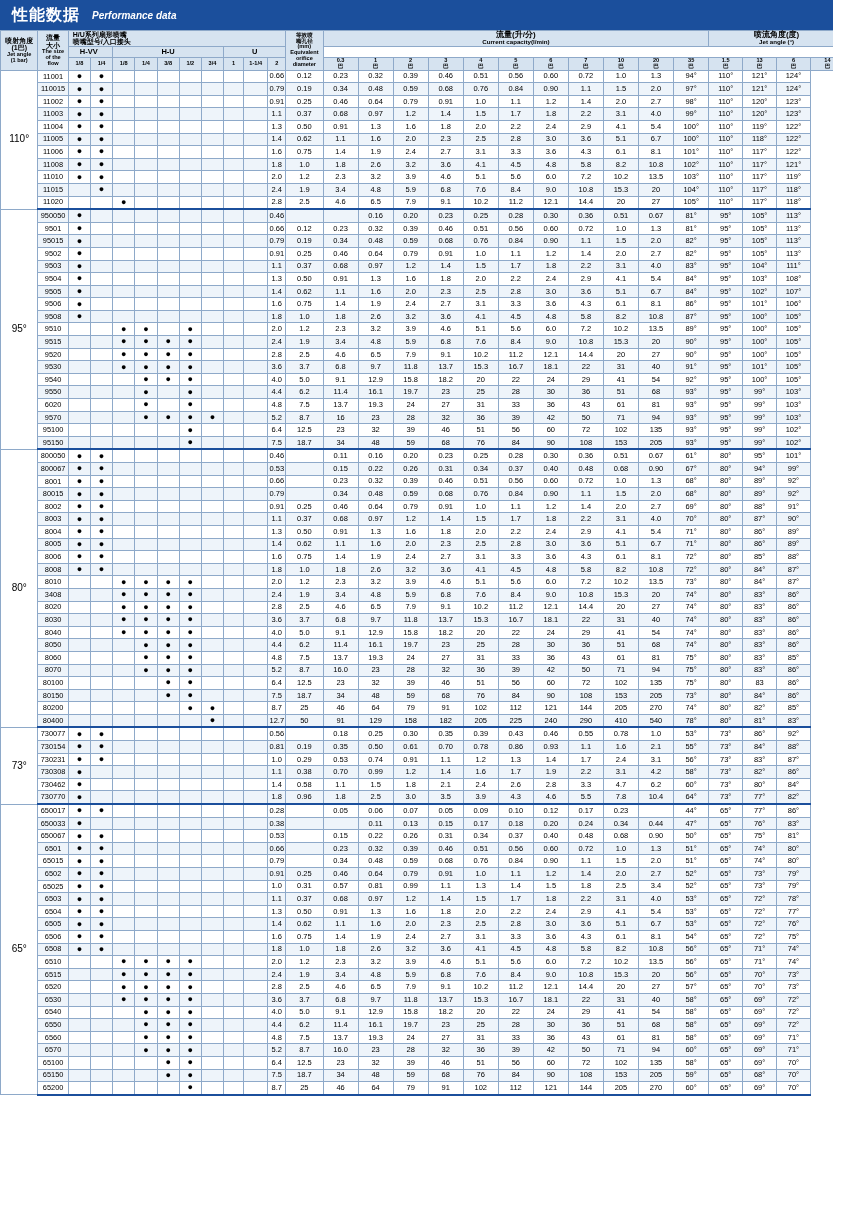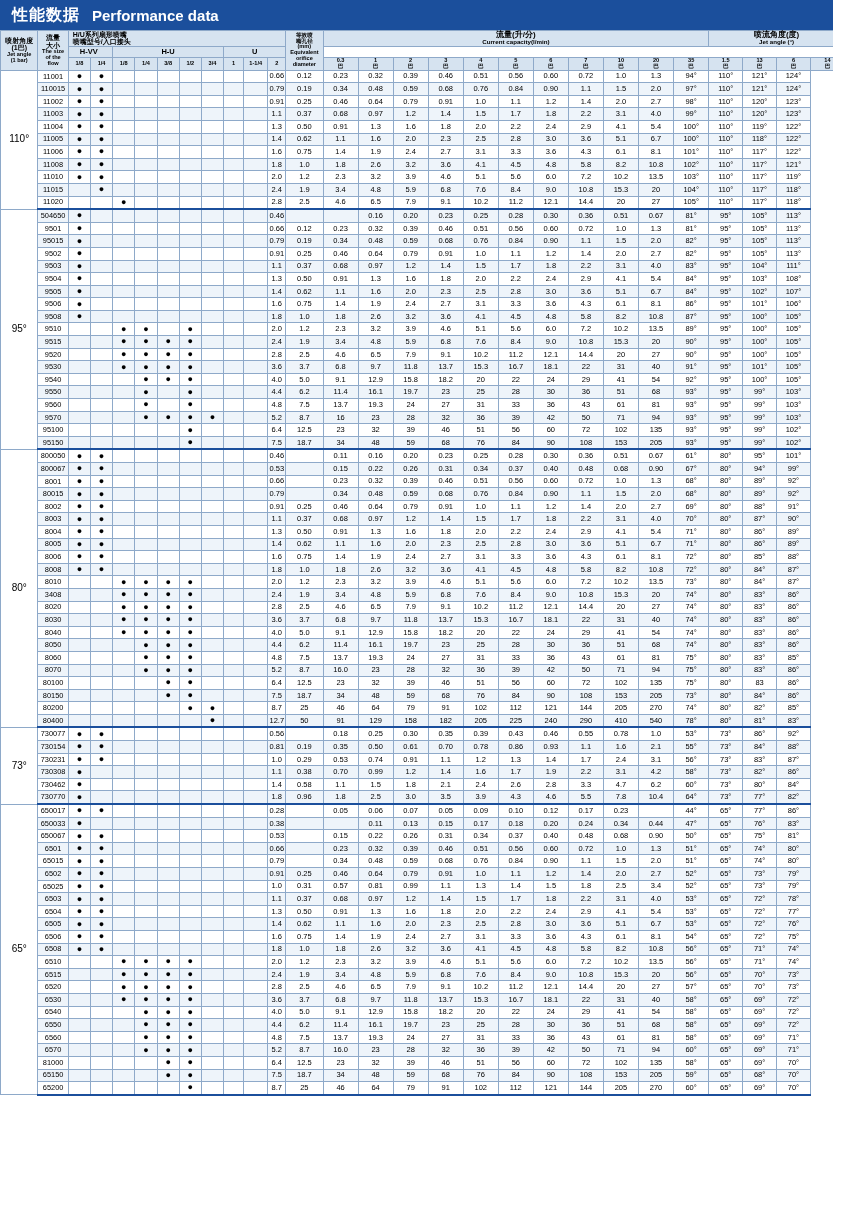"Performance data" .hdr .en { font-size: 15px -> 10px; font-style: none -> italic }
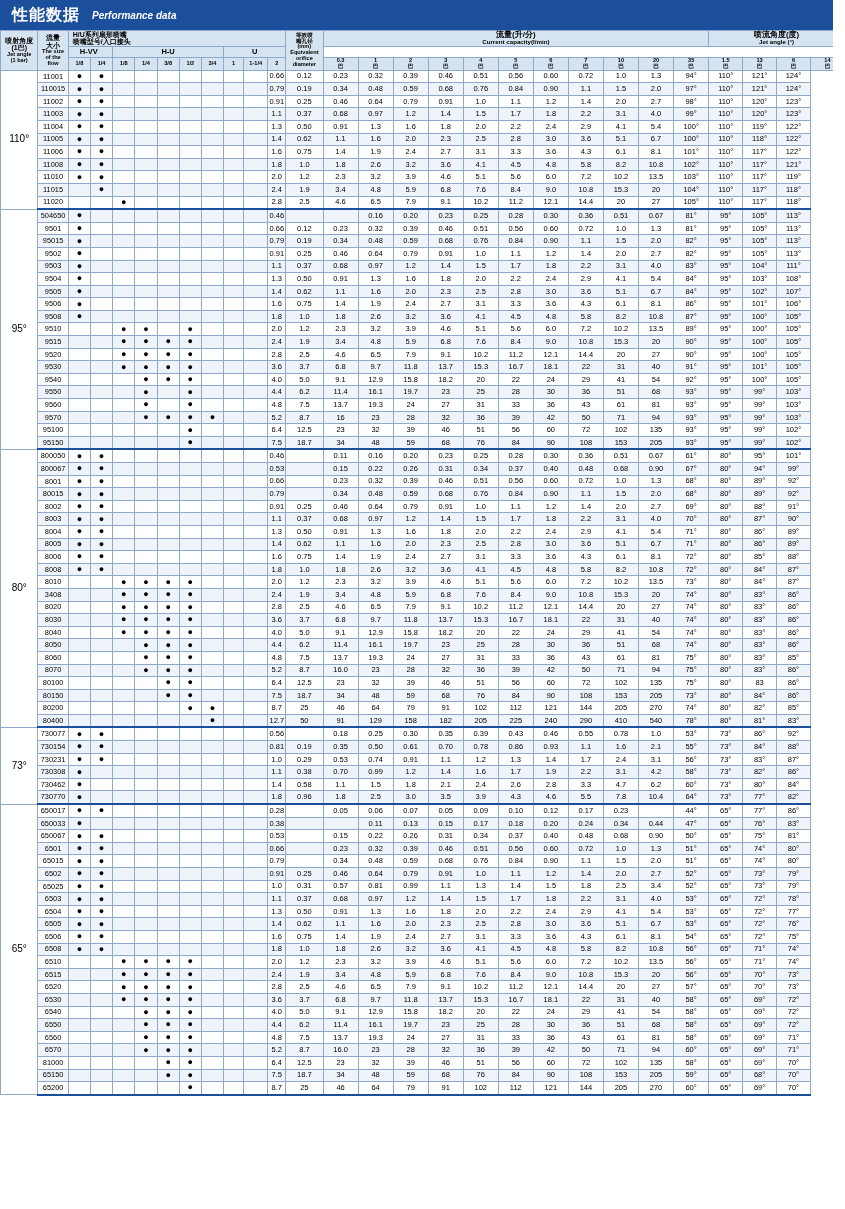"504650" td.model { text: 504650 -> 950050 }
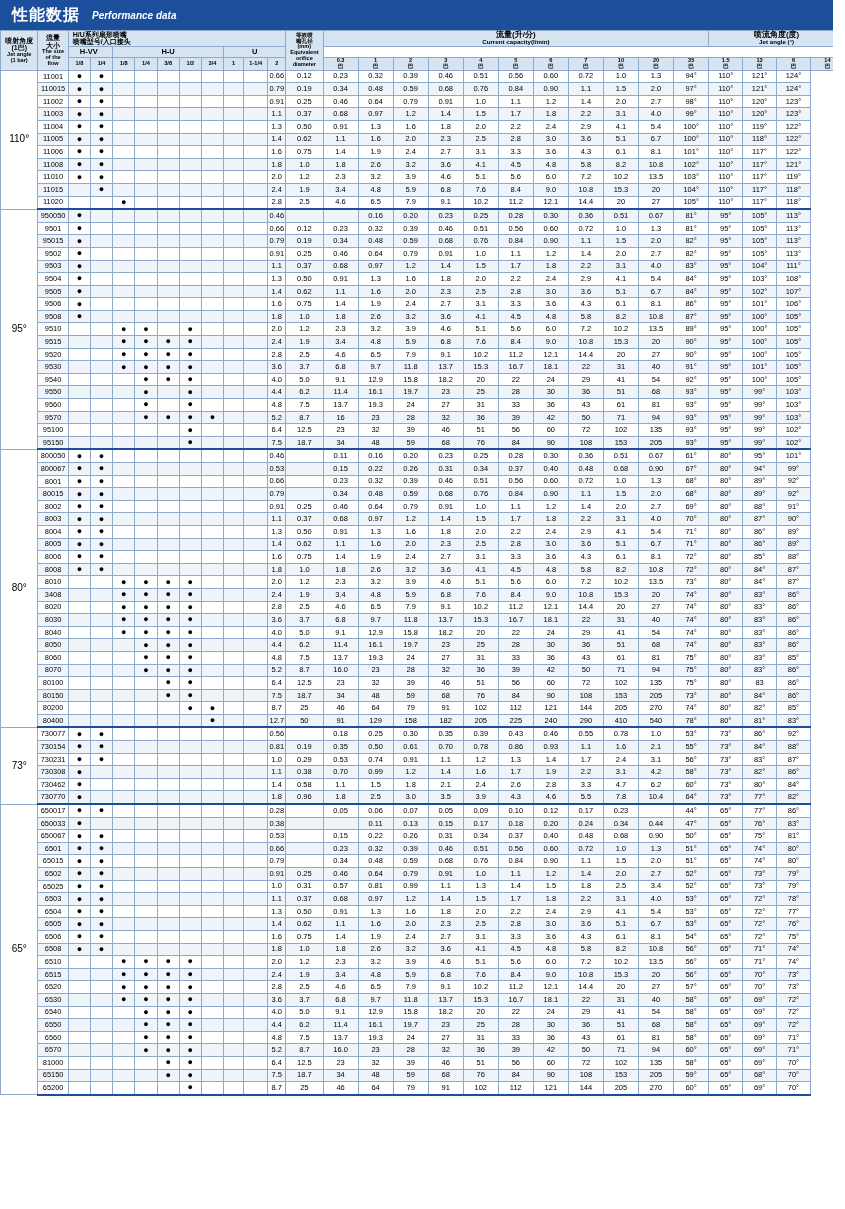"9560" td.model { text: 9560 -> 6020 }
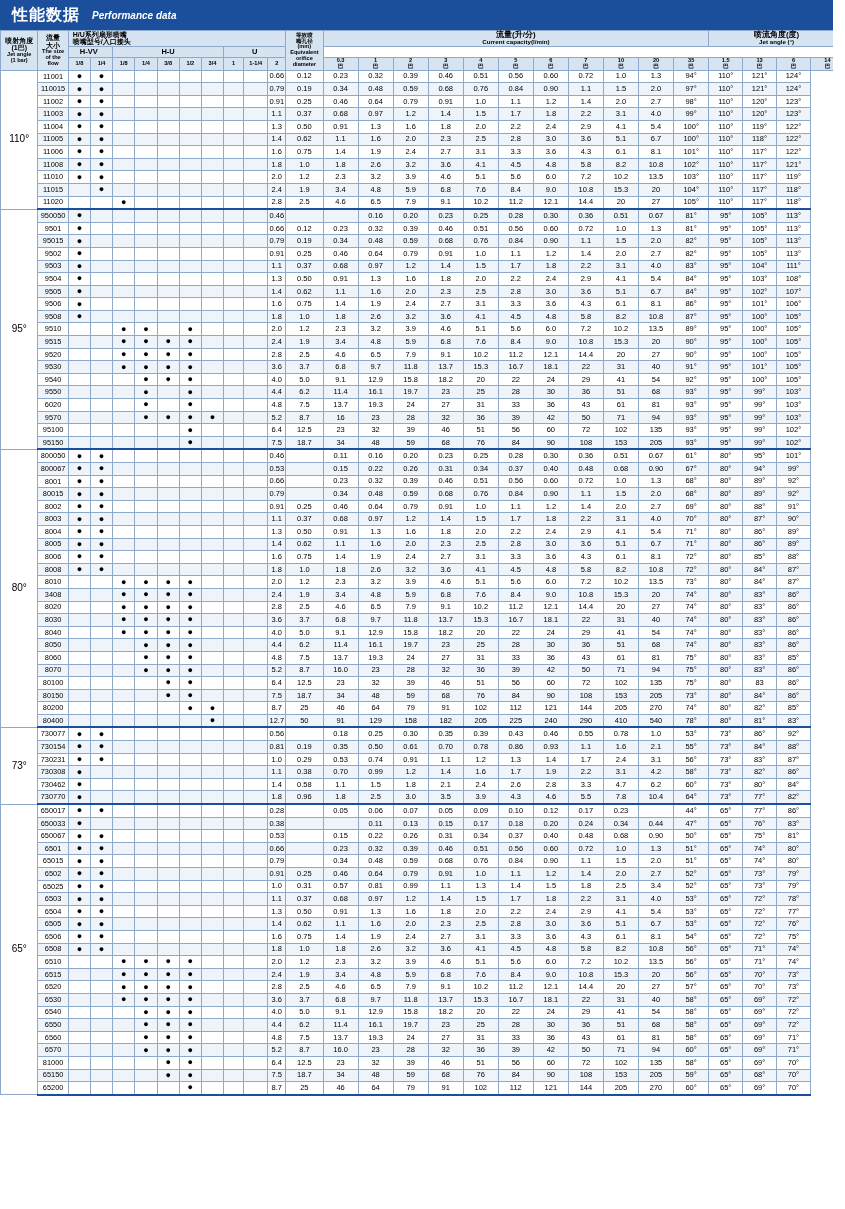"81000" td.model { text: 81000 -> 65100 }
